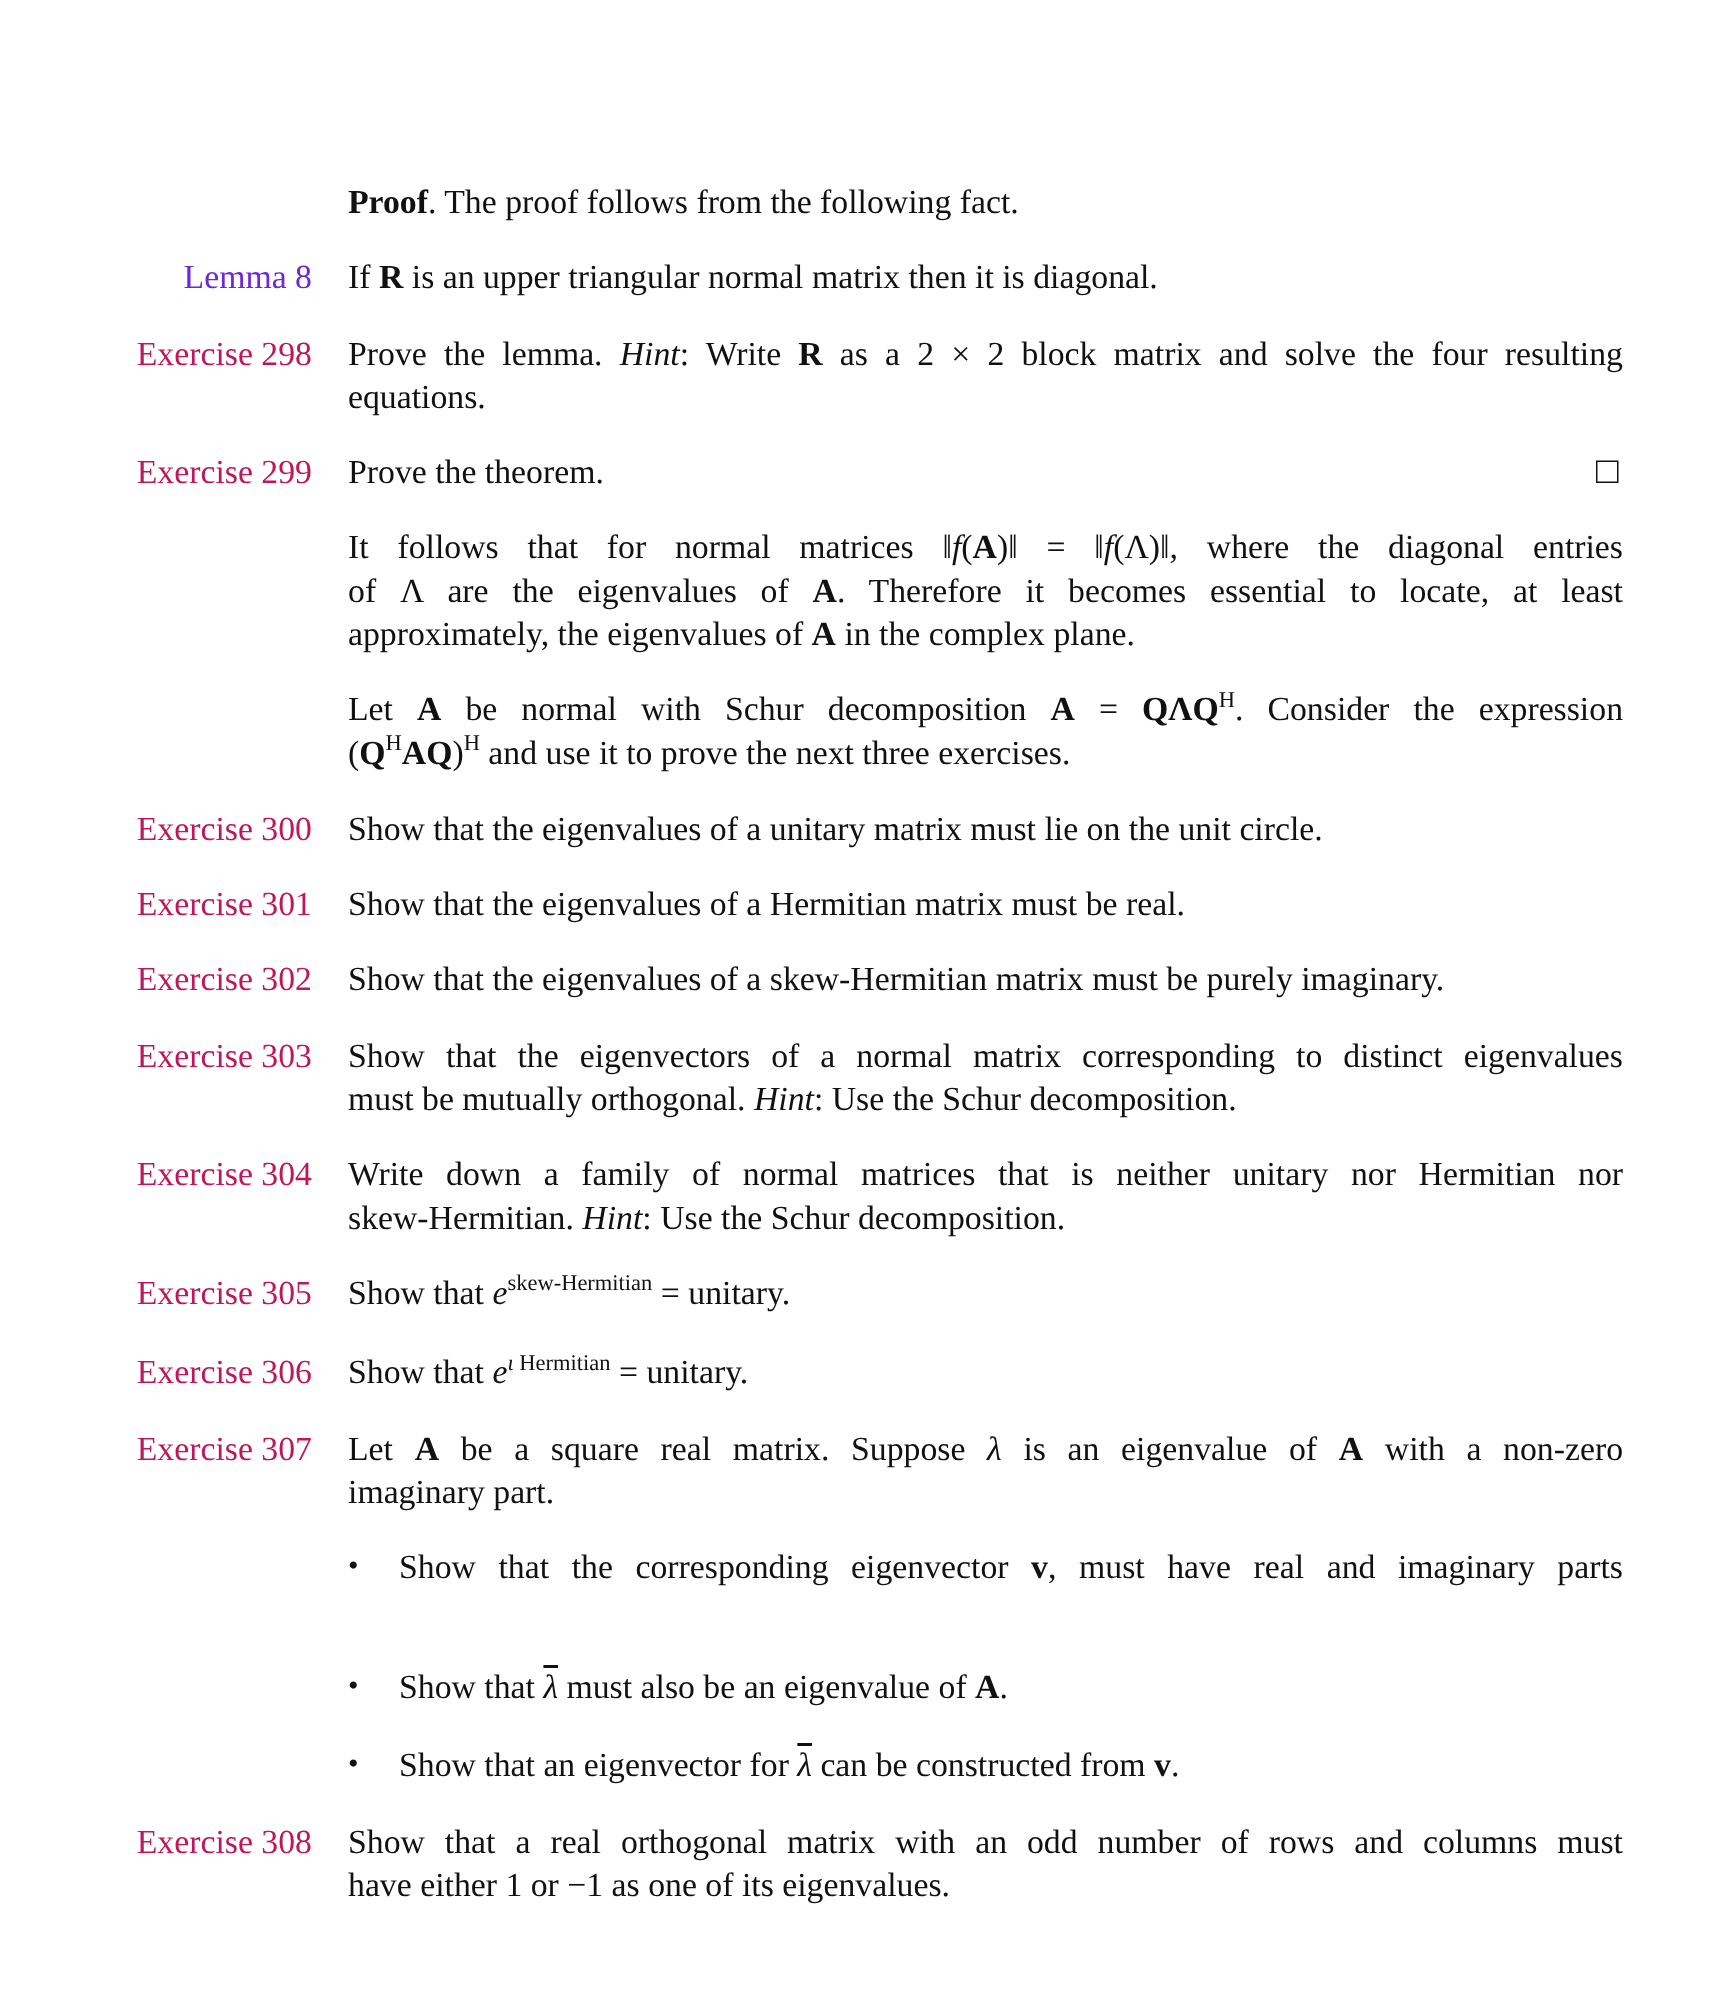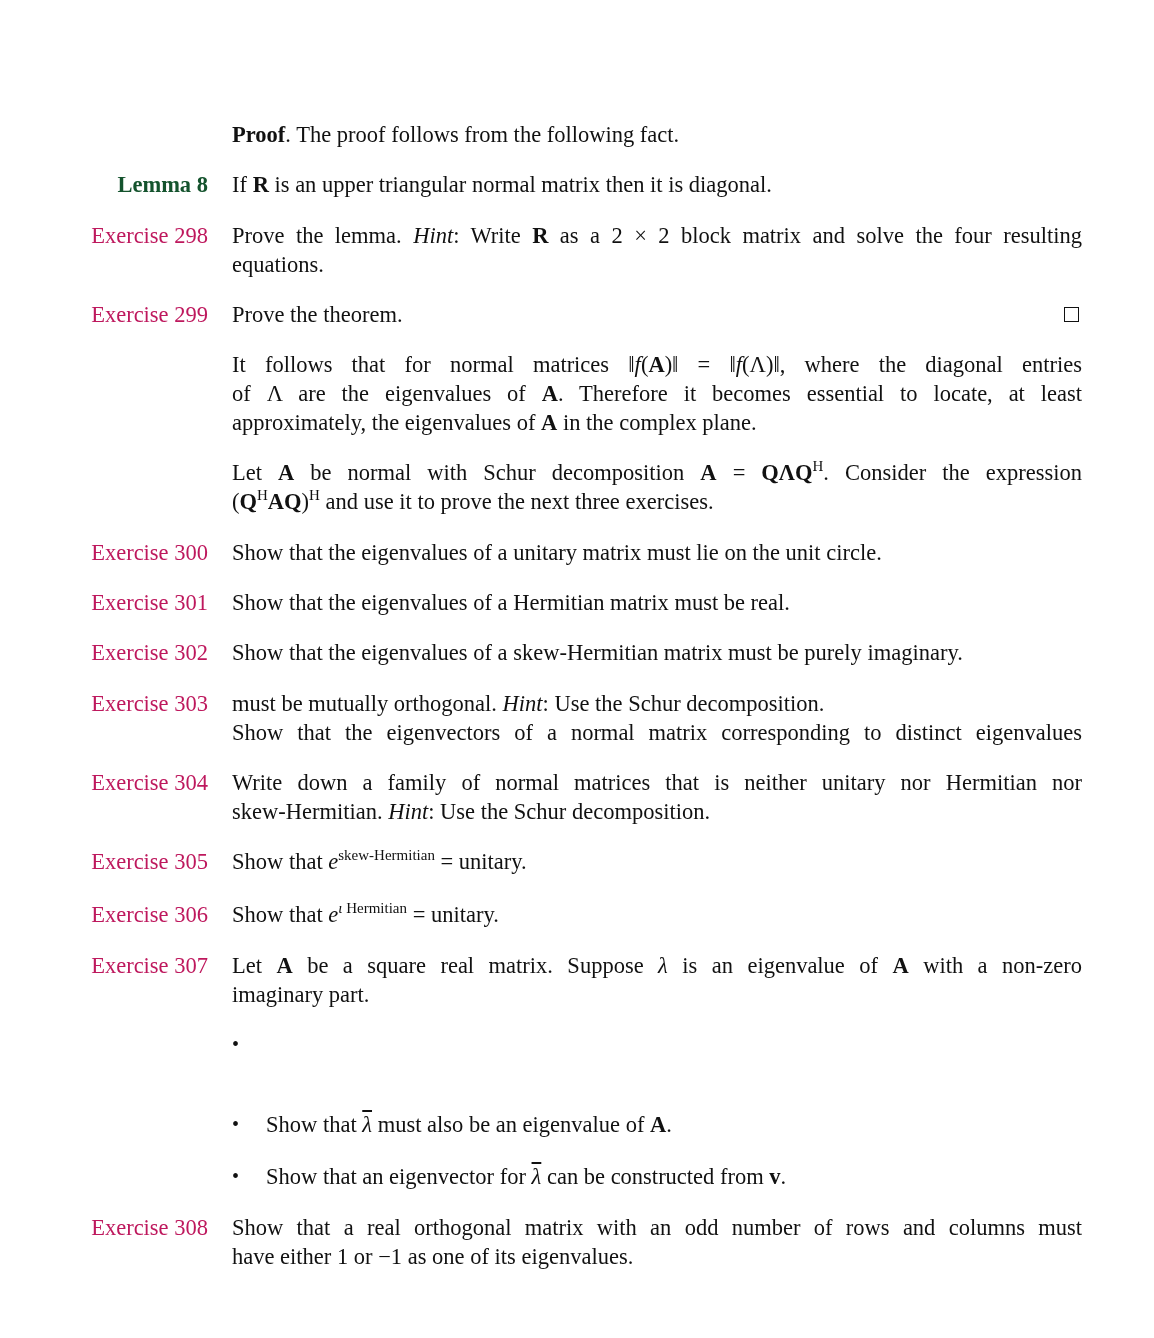"Lemma 8" .label.lemma { color: #14532d -> #6d28d9; font-weight: bold -> none }
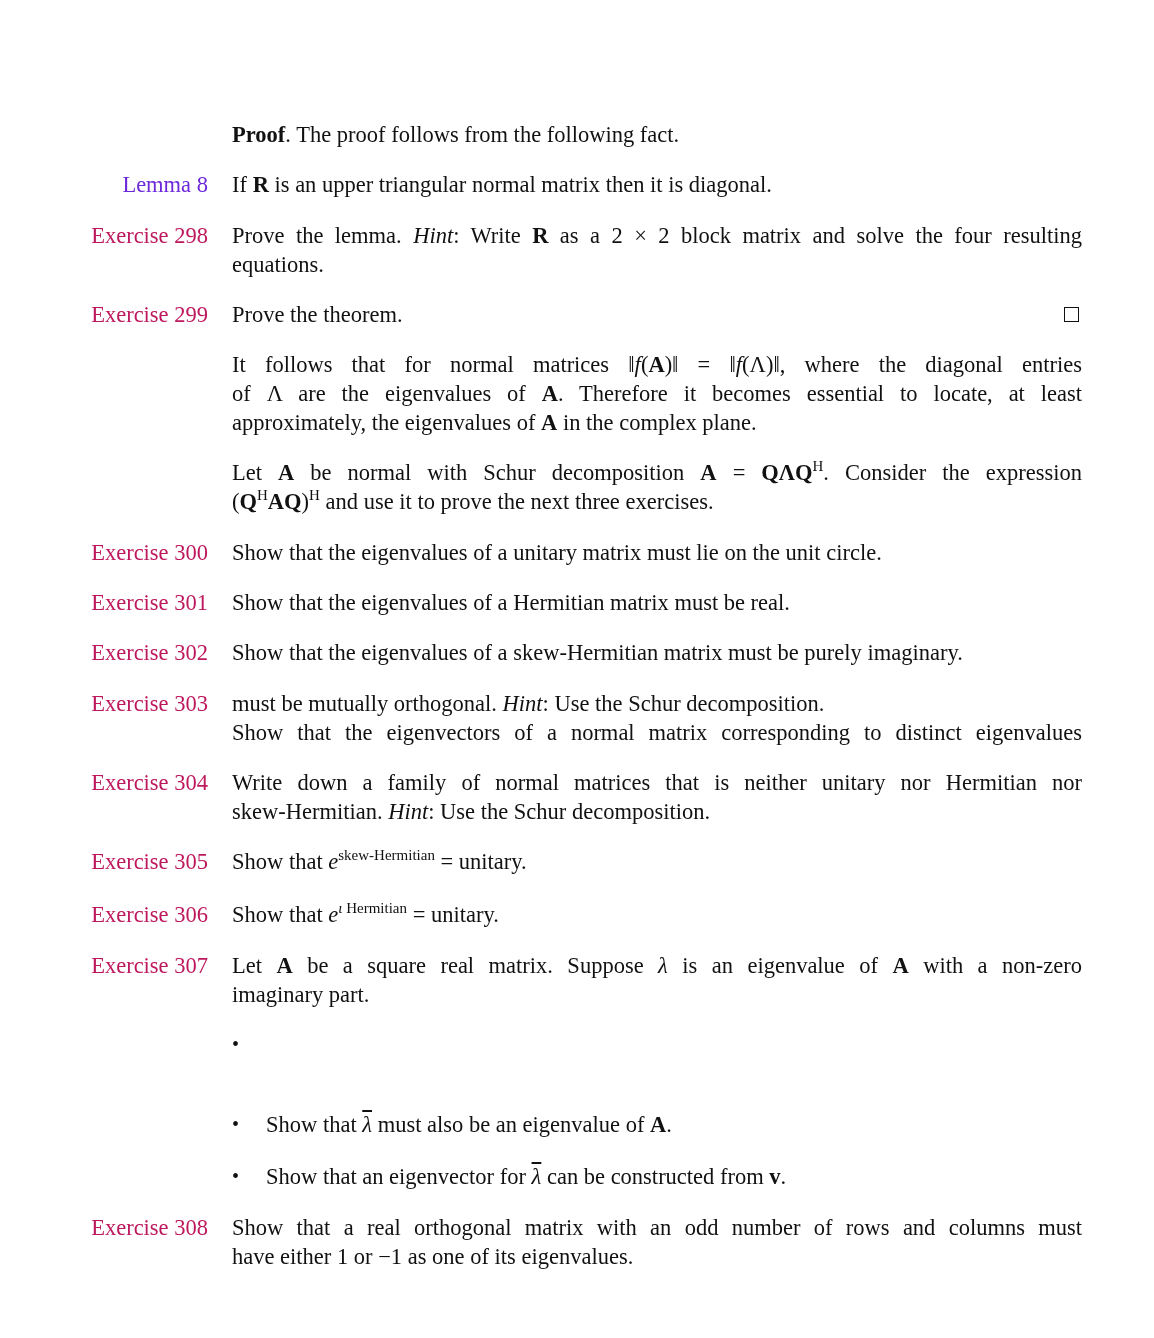"must be mutually orthogonal. Hint:" div { order: before "Show that the eigenvectors of" -> after "Show that the eigenvectors of" }
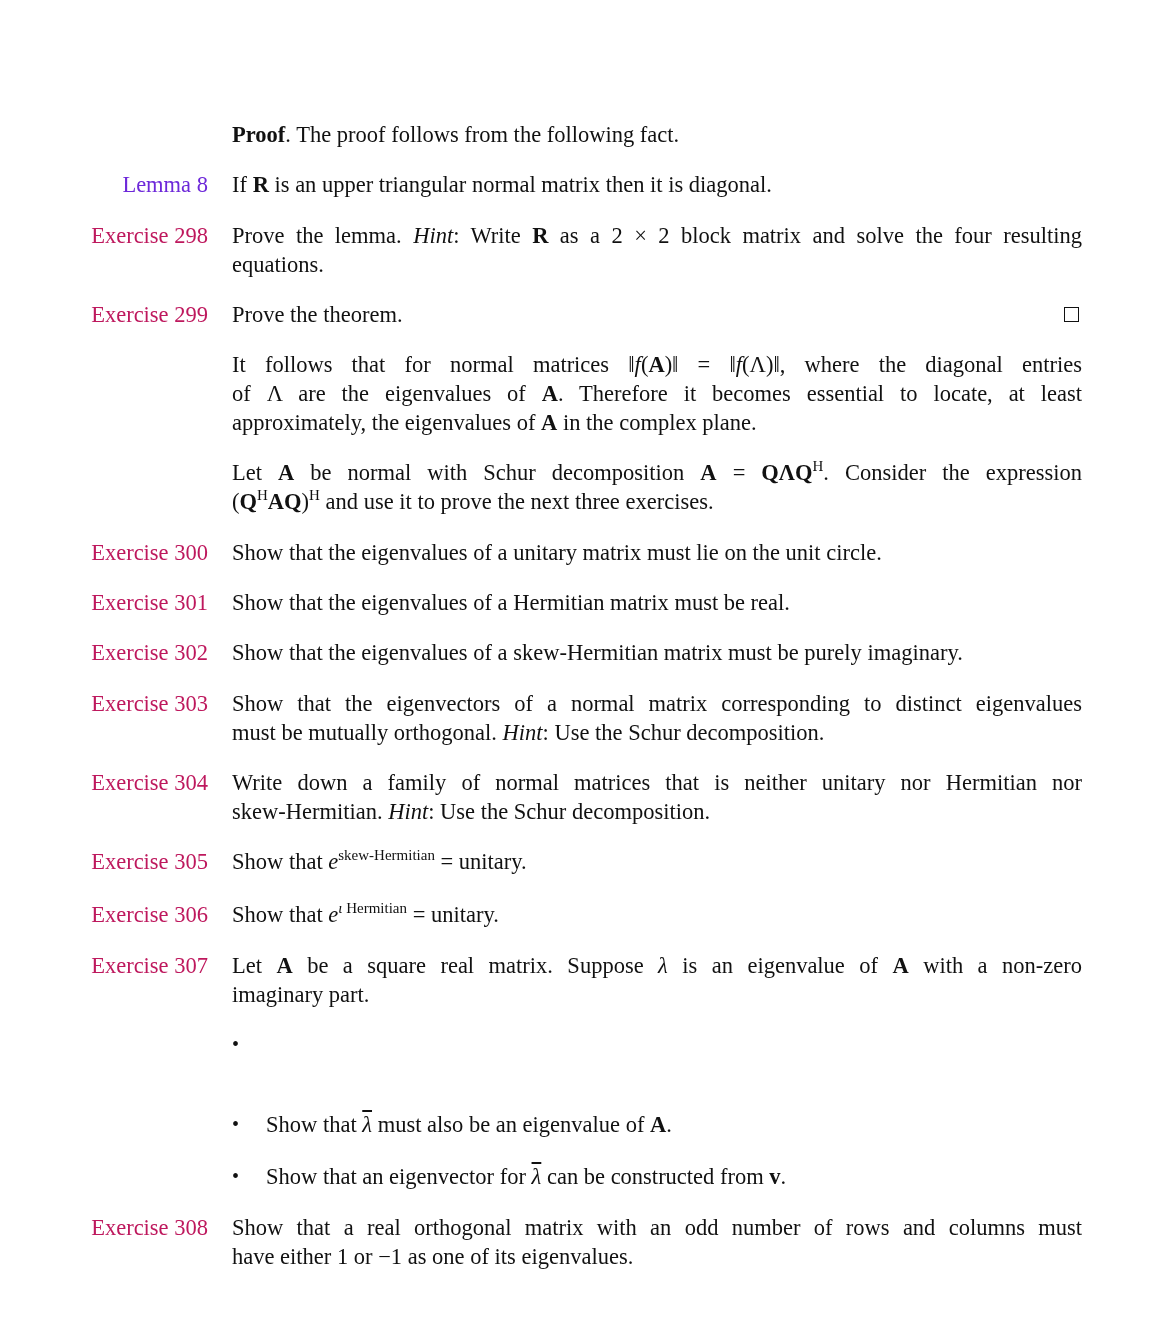"Show that the corresponding eigenvector" div { html: none -> <div><span>Show that the corresponding eigenvector </span><b>v</b><span>, must have real and imaginary parts</span></div> }
